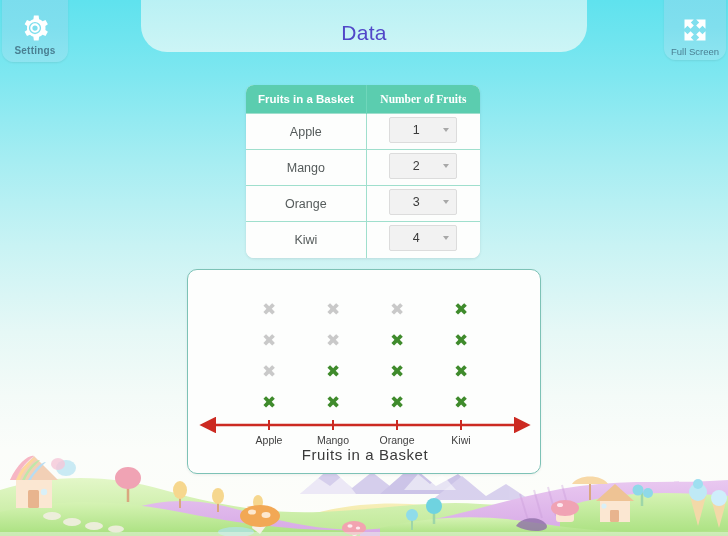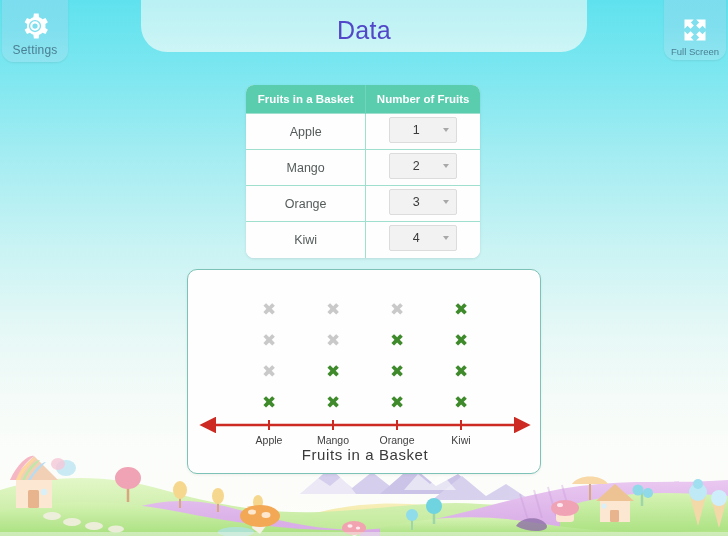"Data" #title-banner .title-text { font-size: 25px -> 21px }
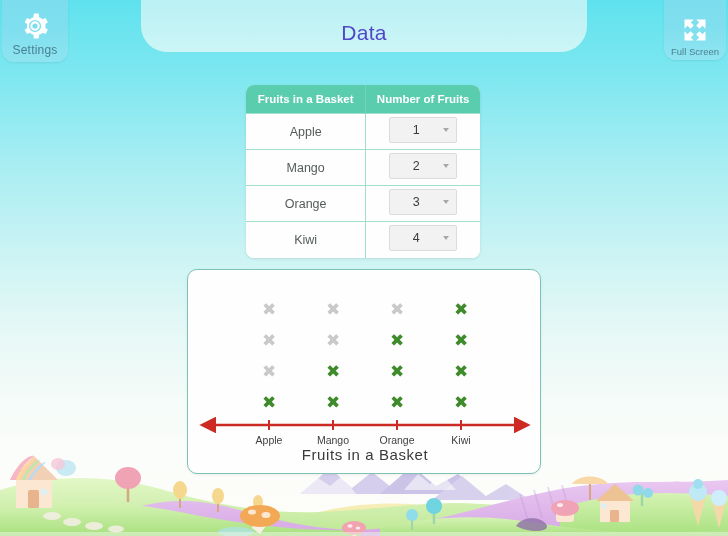"Settings" #settings-btn .label { font-size: 12px -> 10px; font-weight: normal -> bold }
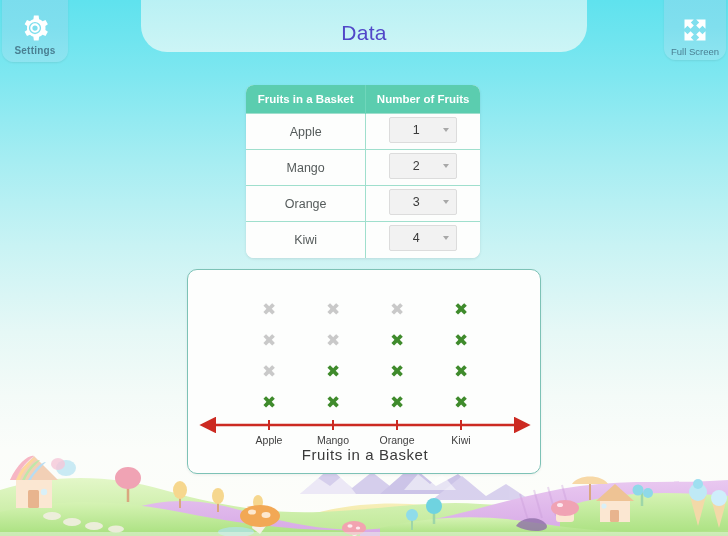"Number of Fruits" #data-table thead th.col-num { font-family: none -> Liberation Serif, serif }
